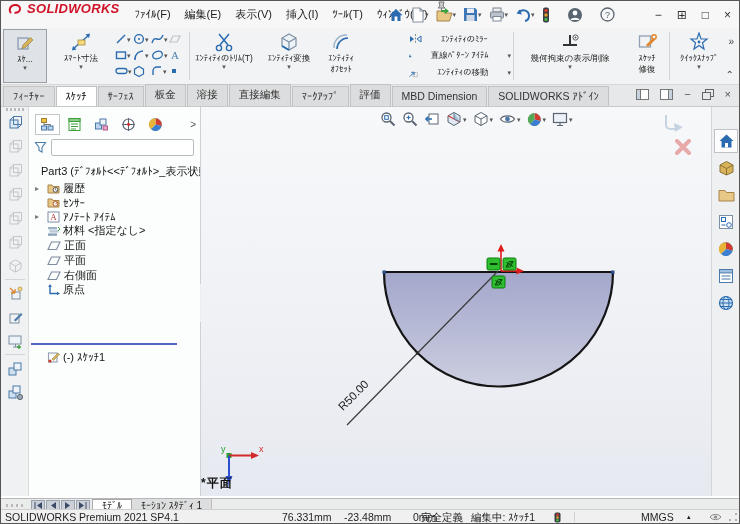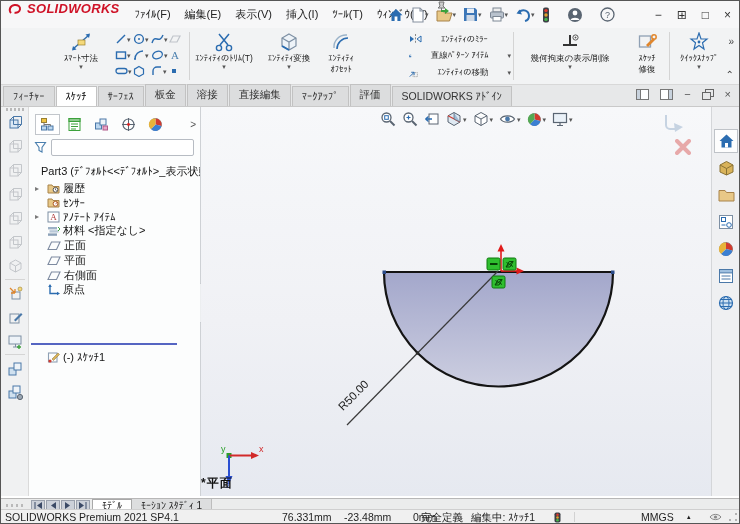"ｽｹ..." div.big-btn { html: none -> <div> <svg> <rect></rect> <path></path> </svg> <span>ｽｹ...</span> <span>▾</span> </div> }
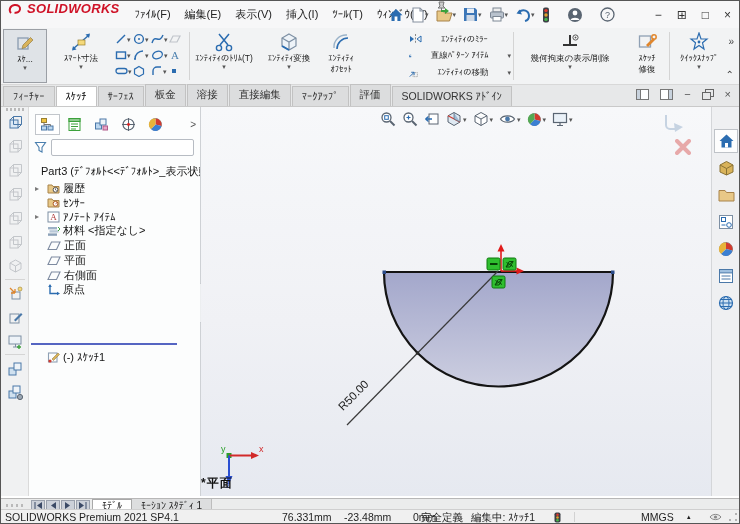"MBD Dimension" span.rtab { html: none -> <span>MBD Dimension</span> }
